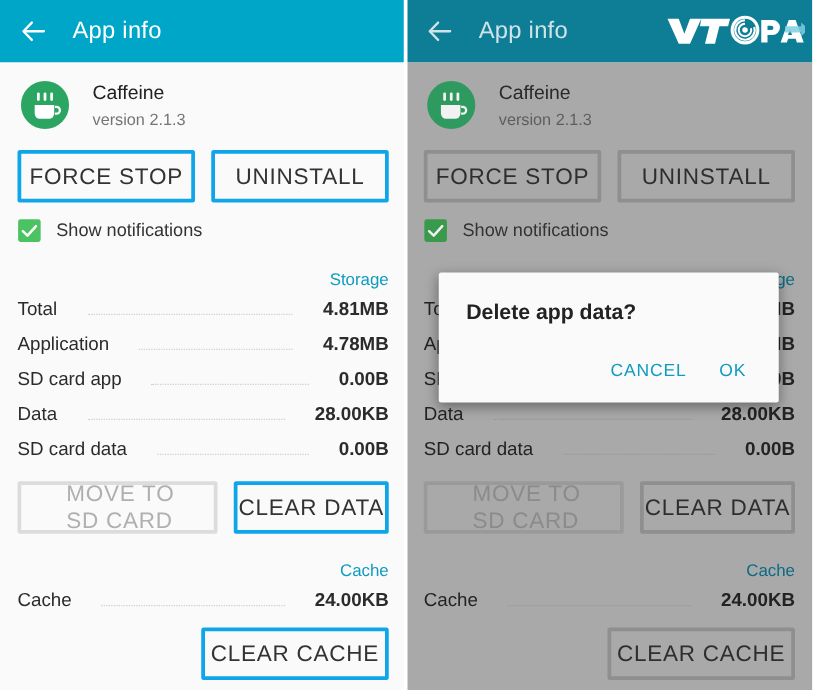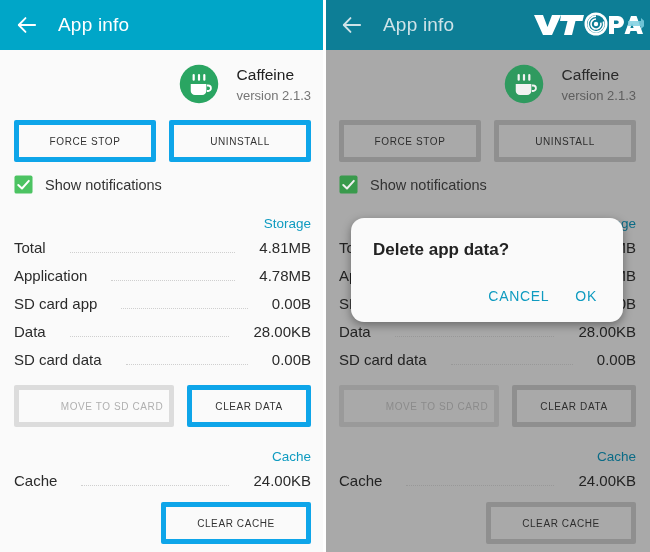"Caffeine" .app-row { justify-content: flex-end -> none }
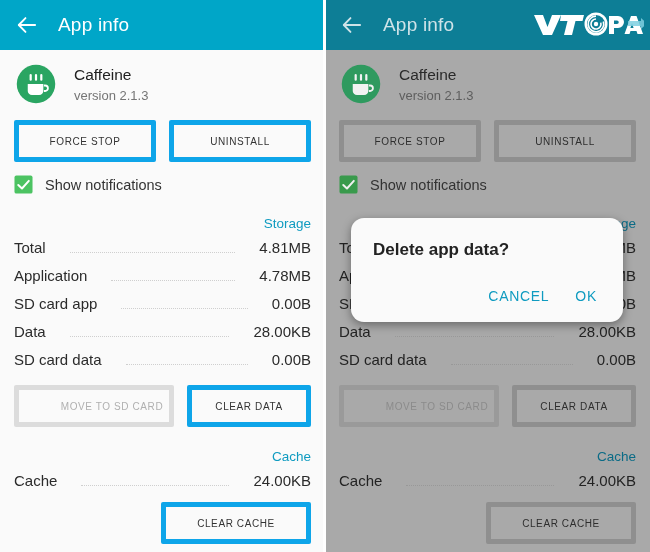"FORCE STOP" .btn { border: 5px solid #0ea5e9 -> 3px solid #0ea5e9; font-size: 10px -> 18px }
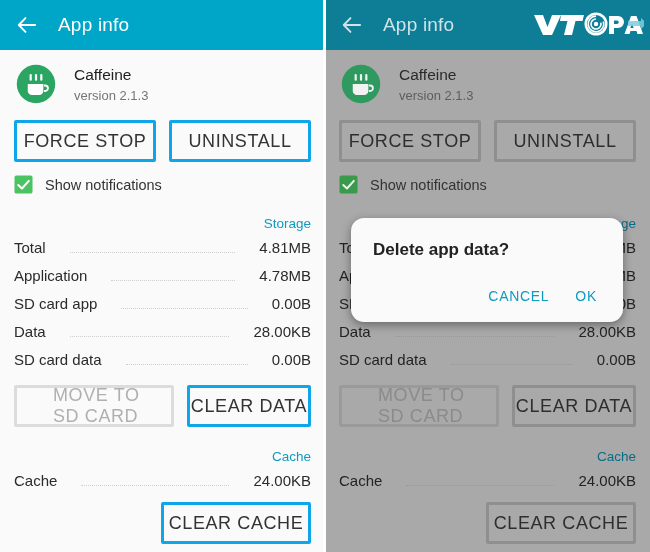"4.81MB" .kv-val { font-weight: none -> bold }
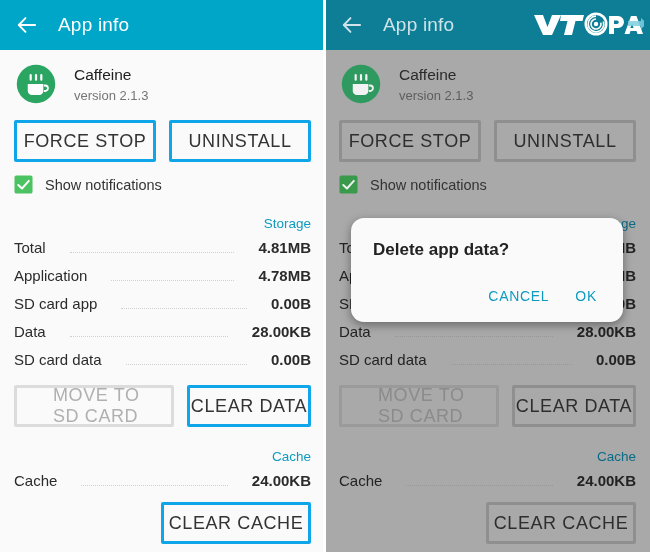"Delete app data?" .dialog { border-radius: 13px -> 2px }
